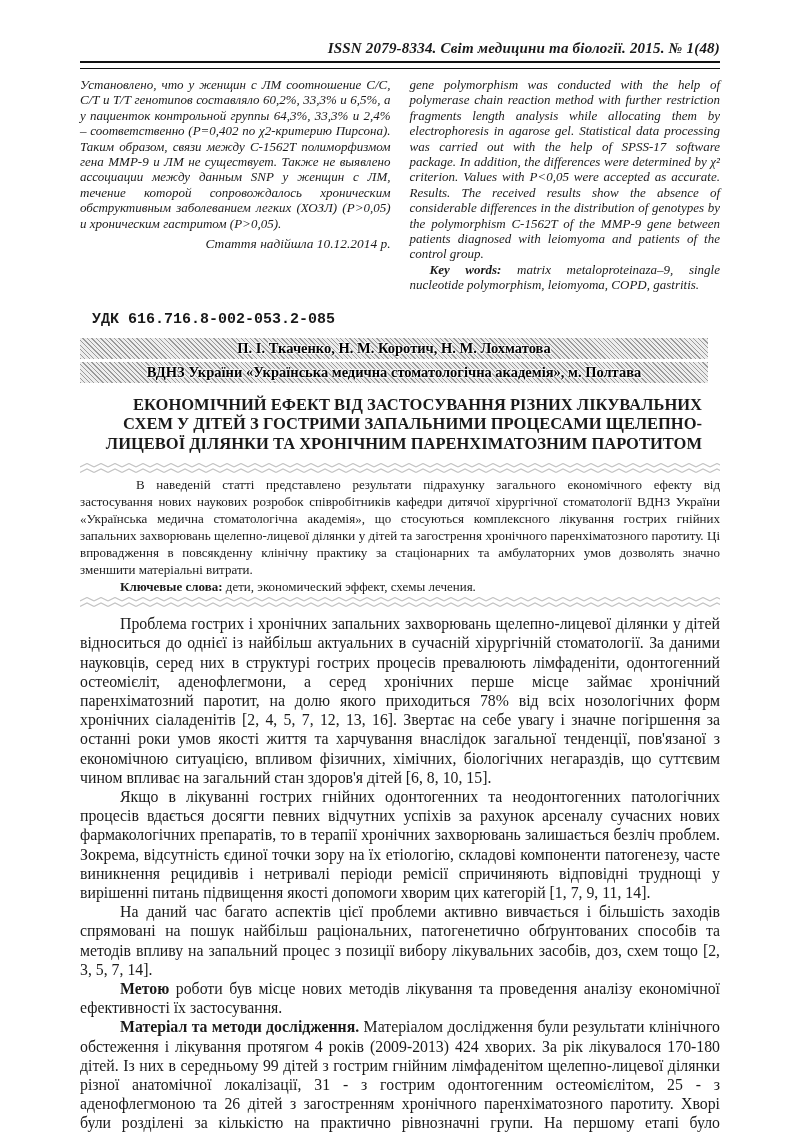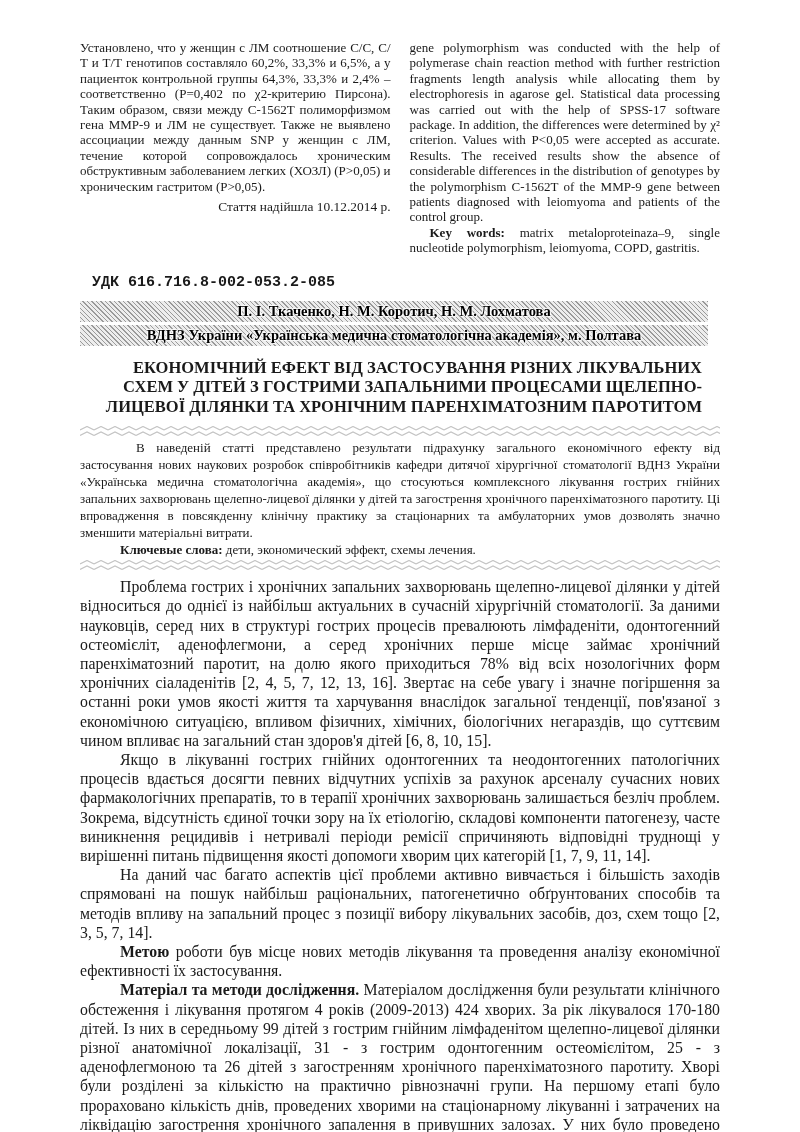"ISSN 2079-8334. Світ медицини та" div { html: none -> <div> <div>ISSN 2079-8334. Світ медицини та біології. 2015. № 1(48)</div> <div></div> </div> }
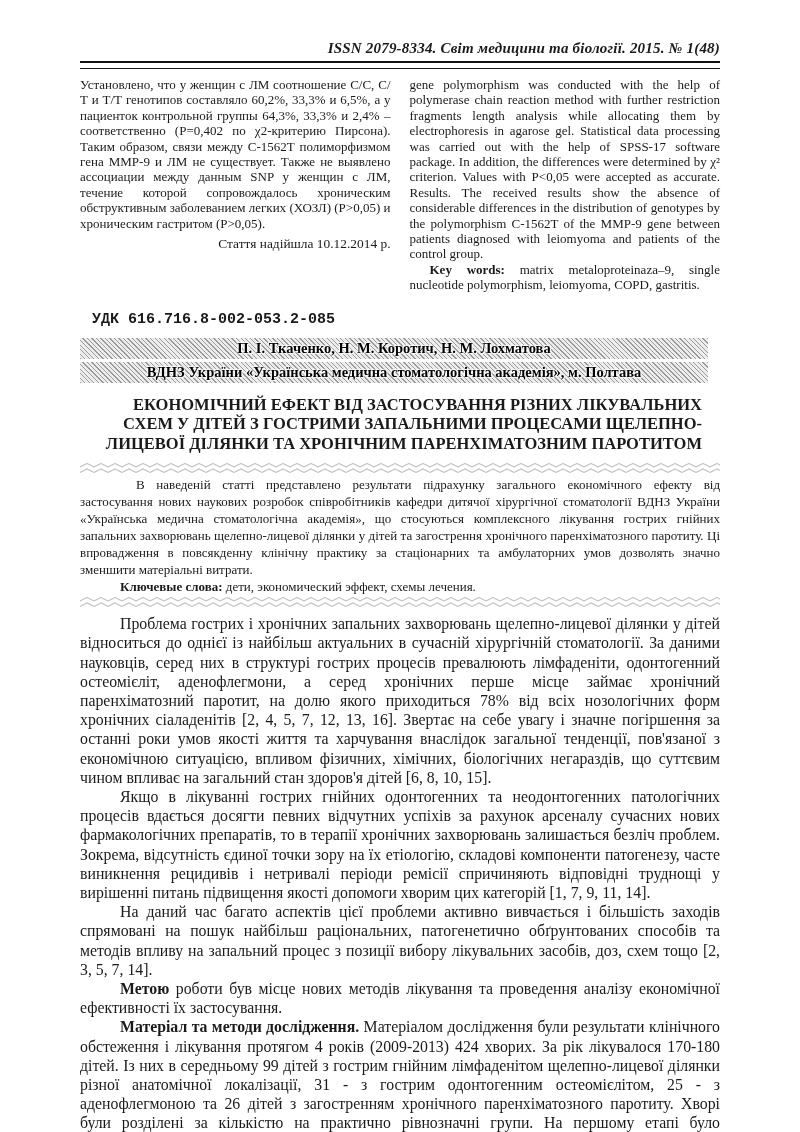"Установлено, что у женщин с" .two-col { font-style: none -> italic }
